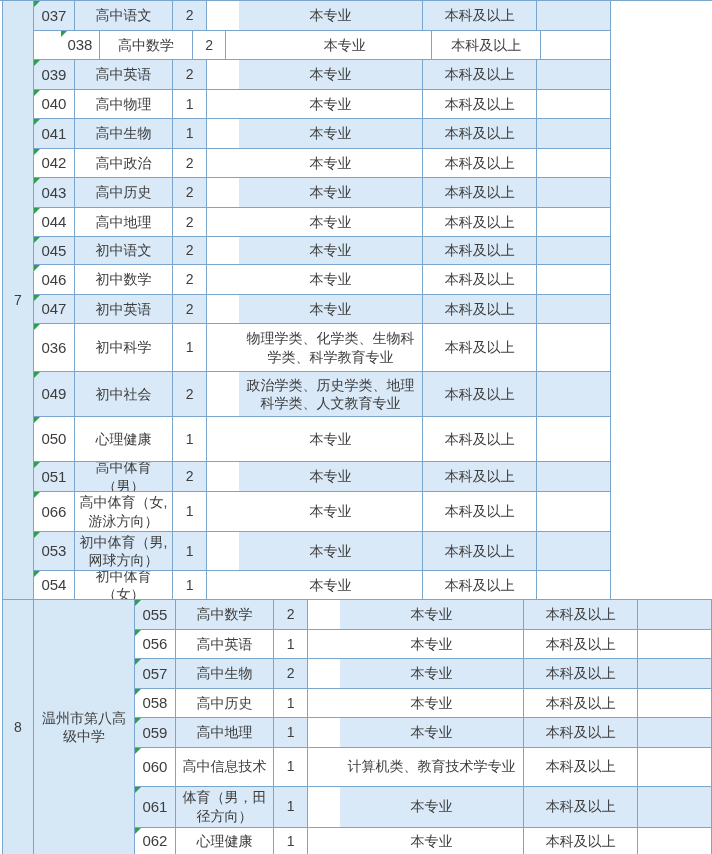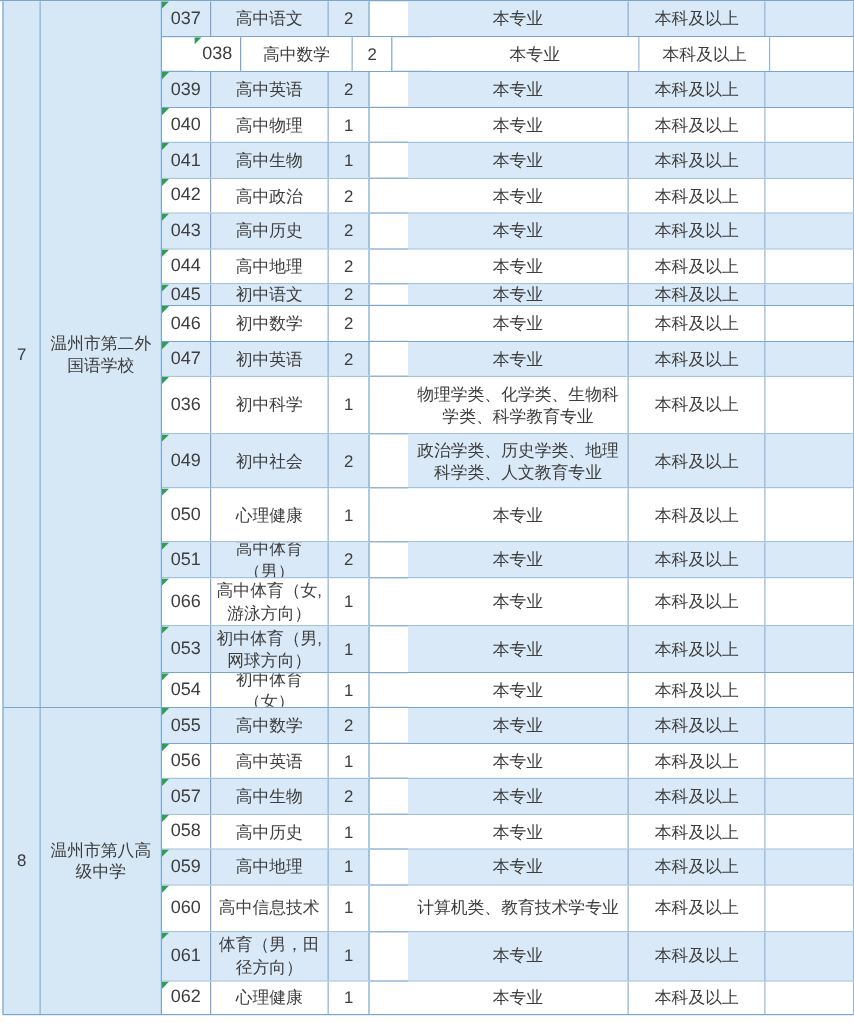"045" div.row { height: 18px -> 28px }
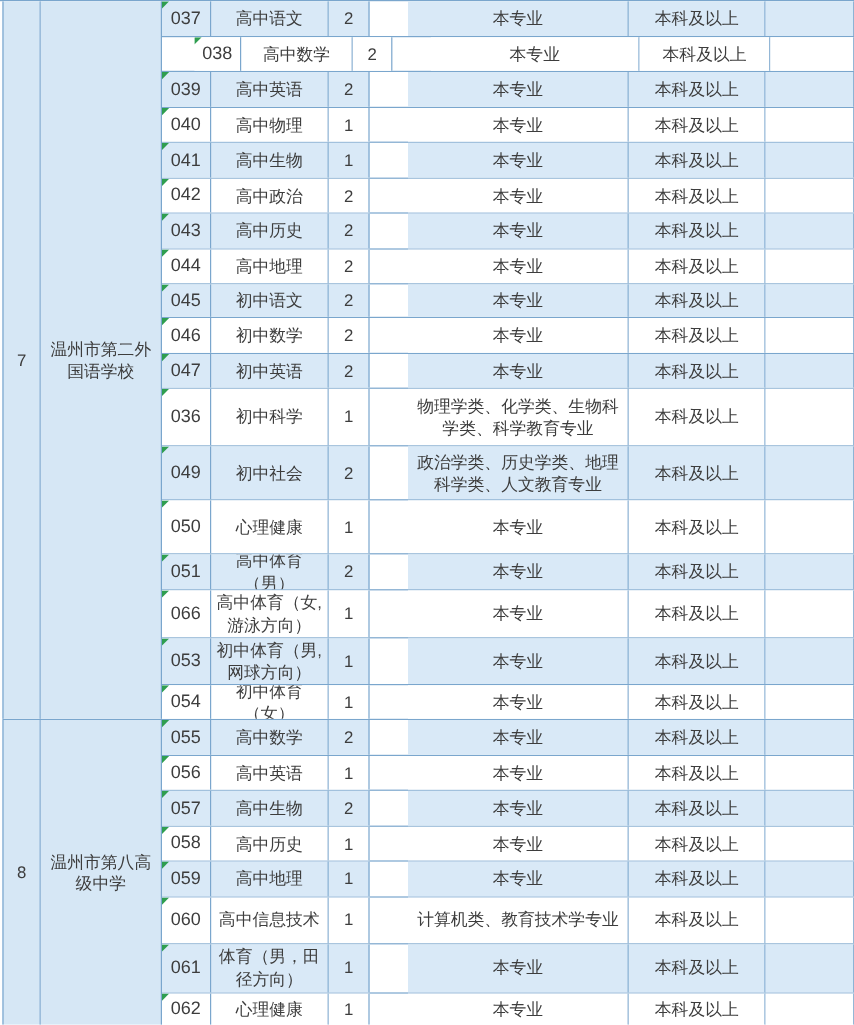"温州市第二外国语学校" div.cell { html: <div>温州市第二外国语学校</div> -> none }
